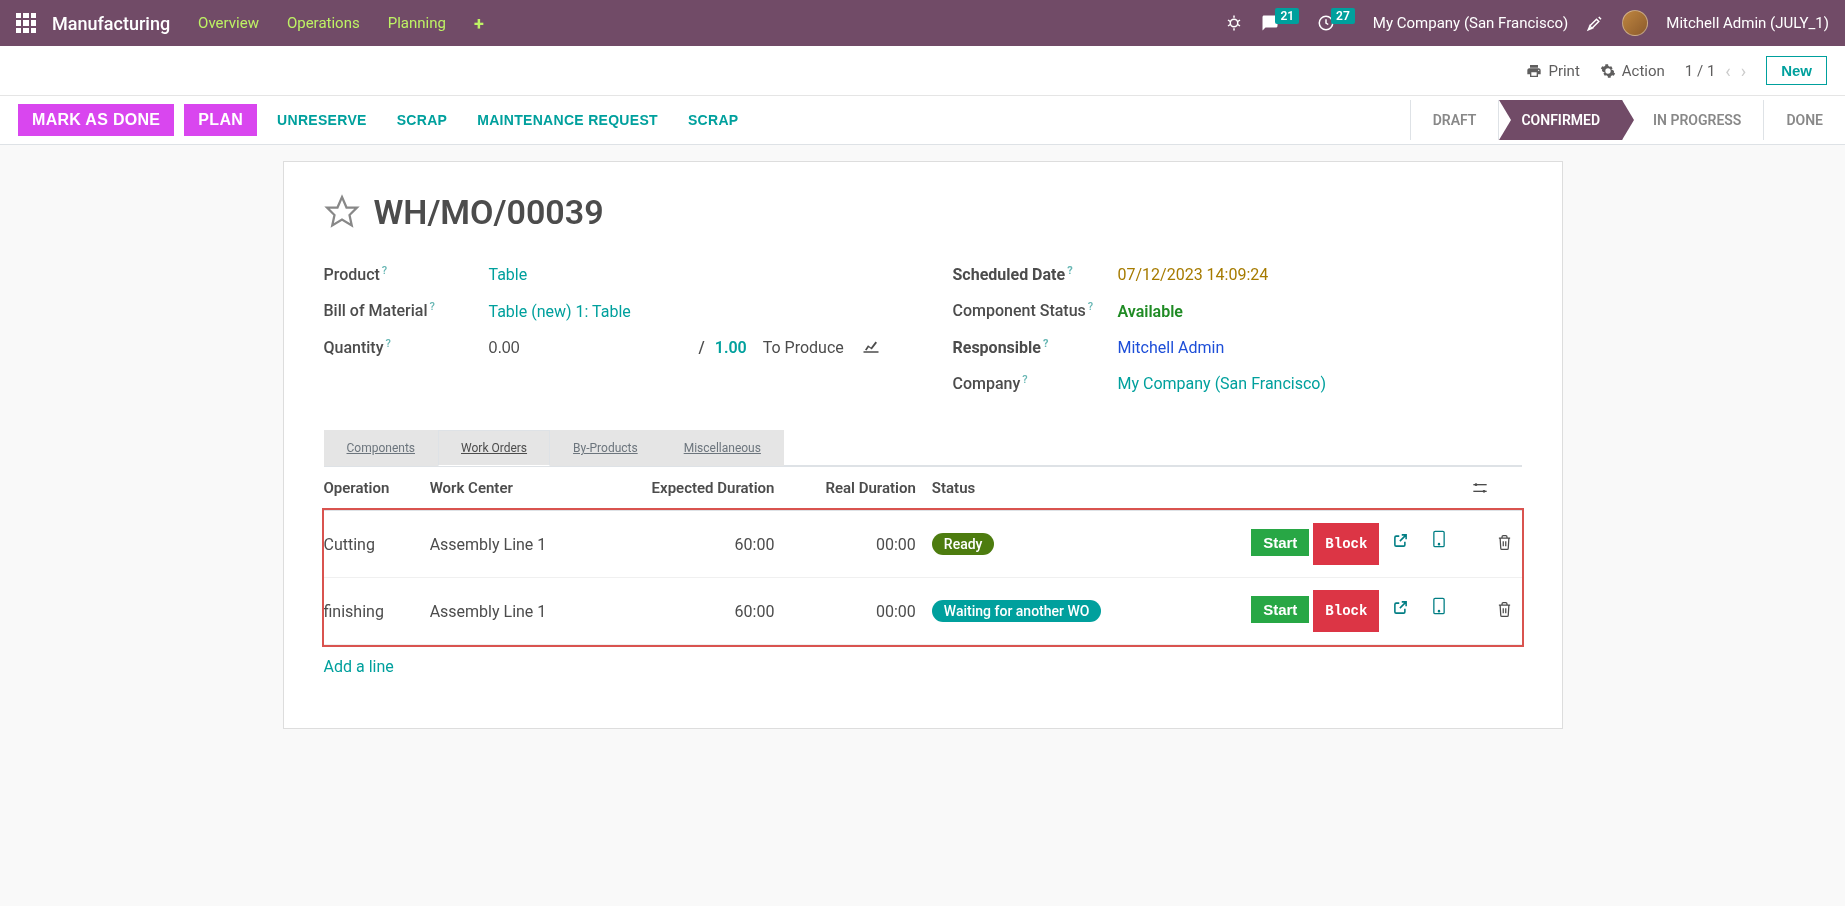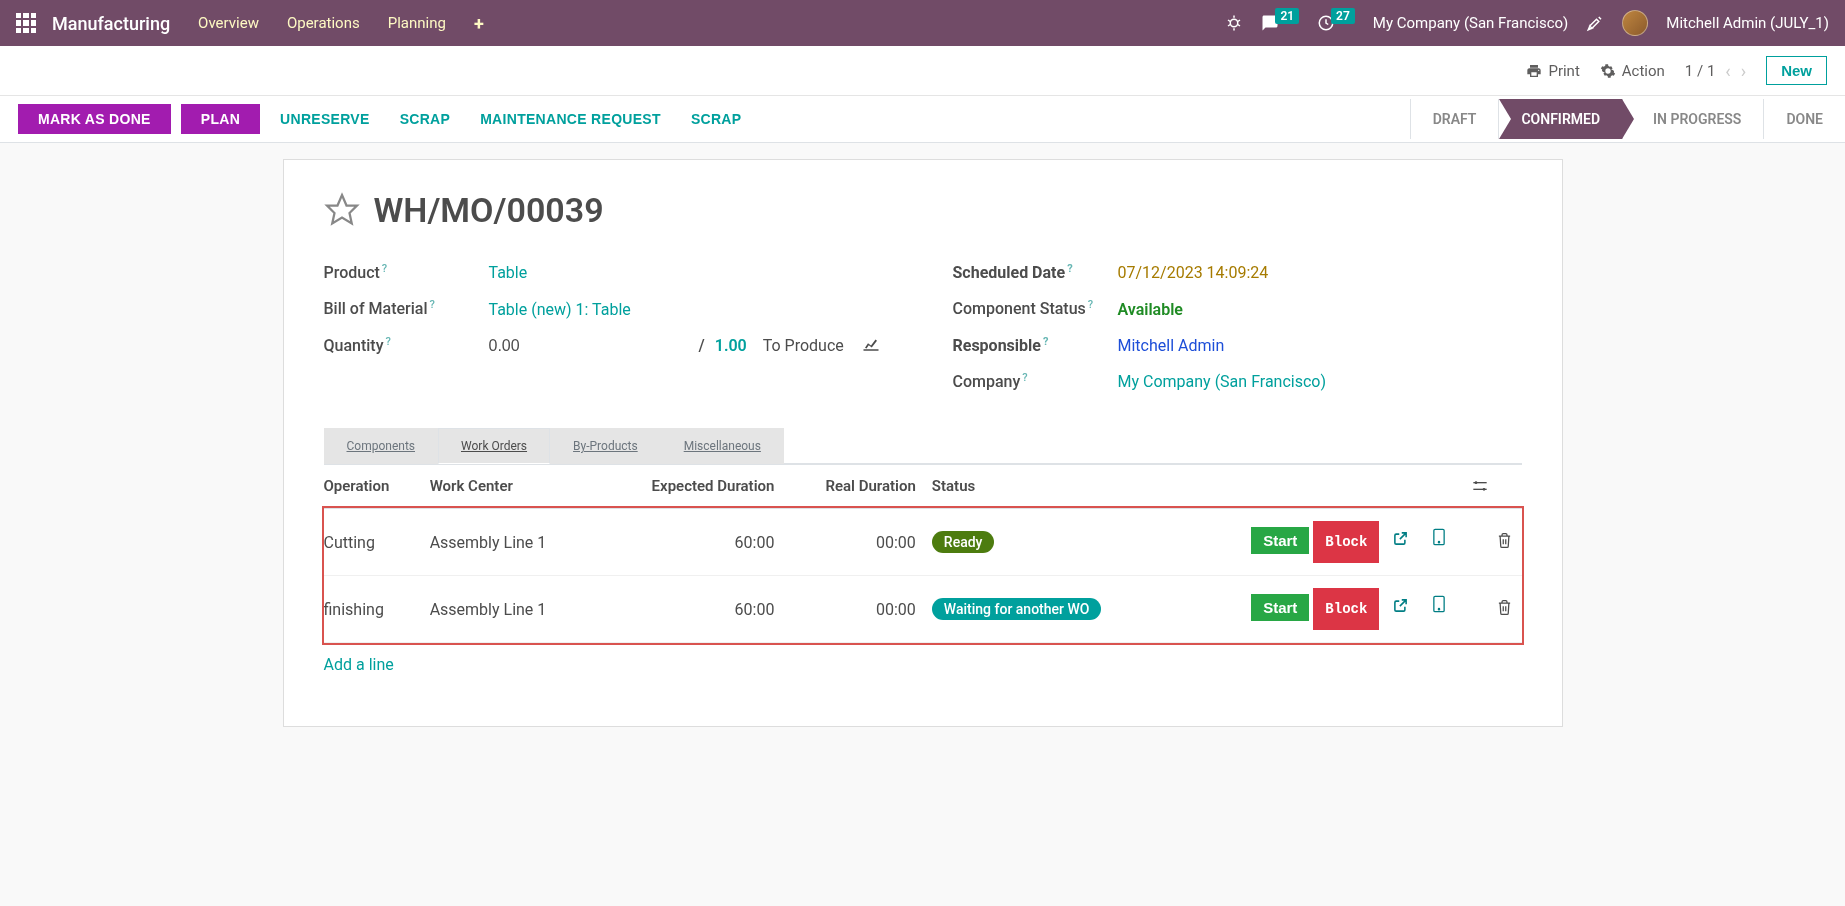"Overview" .nav-item { color: #fef9c3 -> #bef264 }
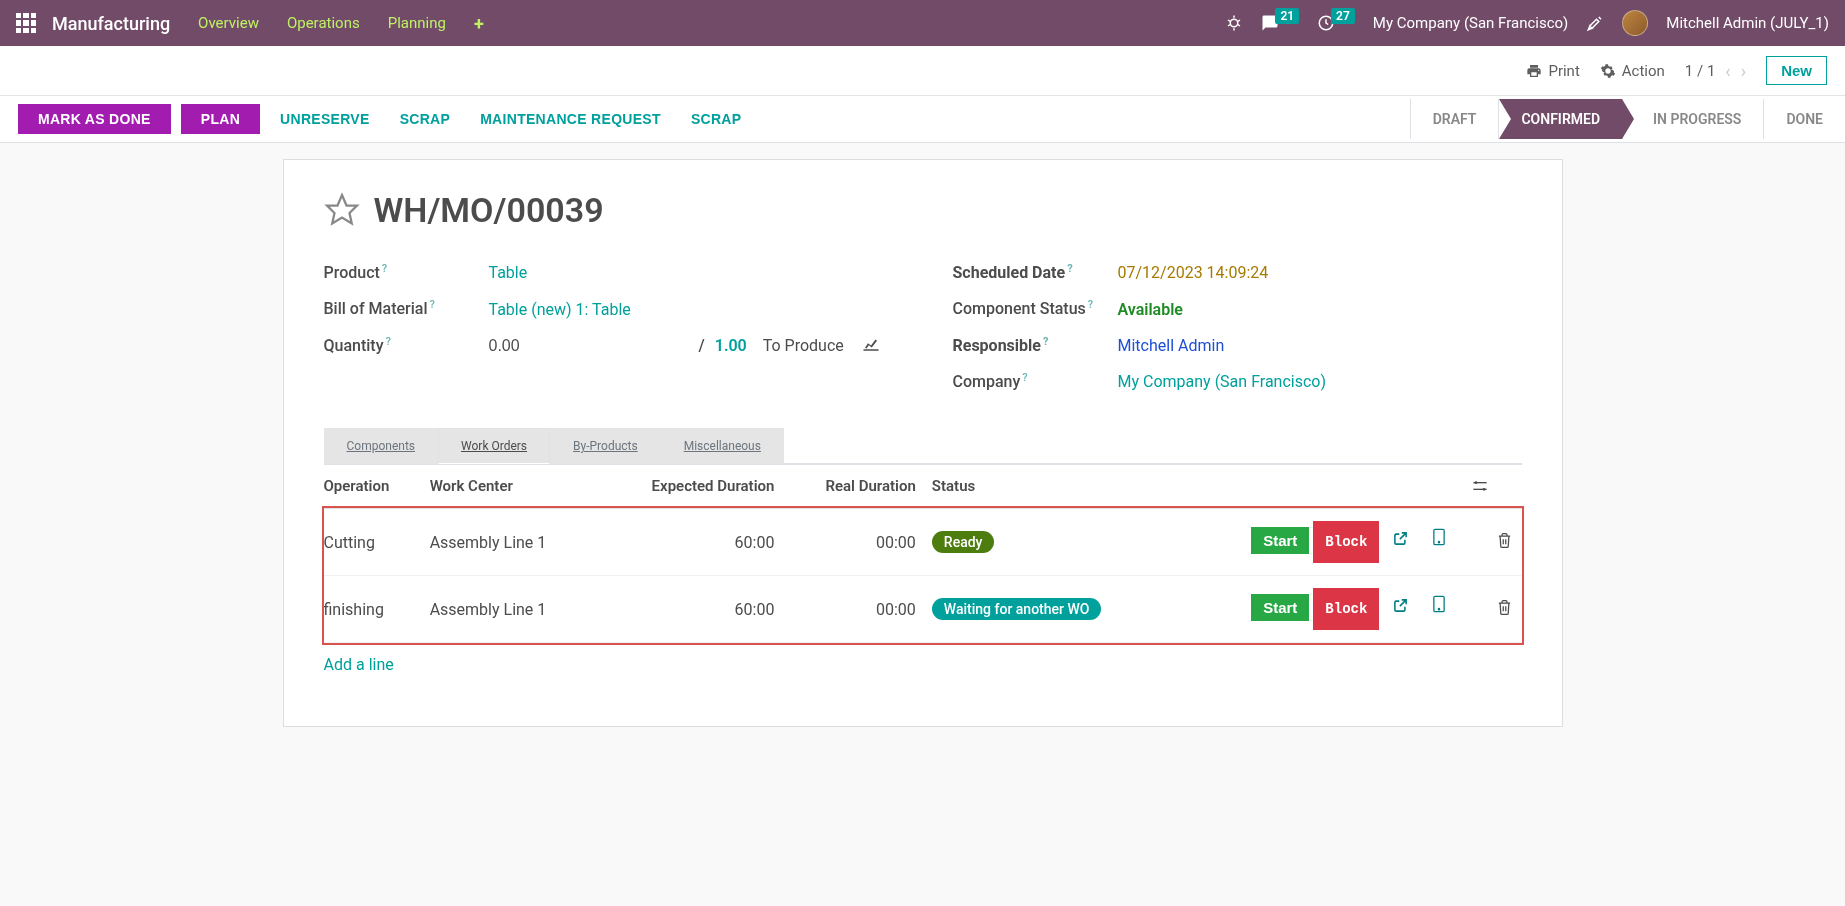"MARK AS DONE" .btn-primary { background: #a21caf -> #d946ef; font-size: 14px -> 16px; padding: 7px 20px -> 7px 14px }
